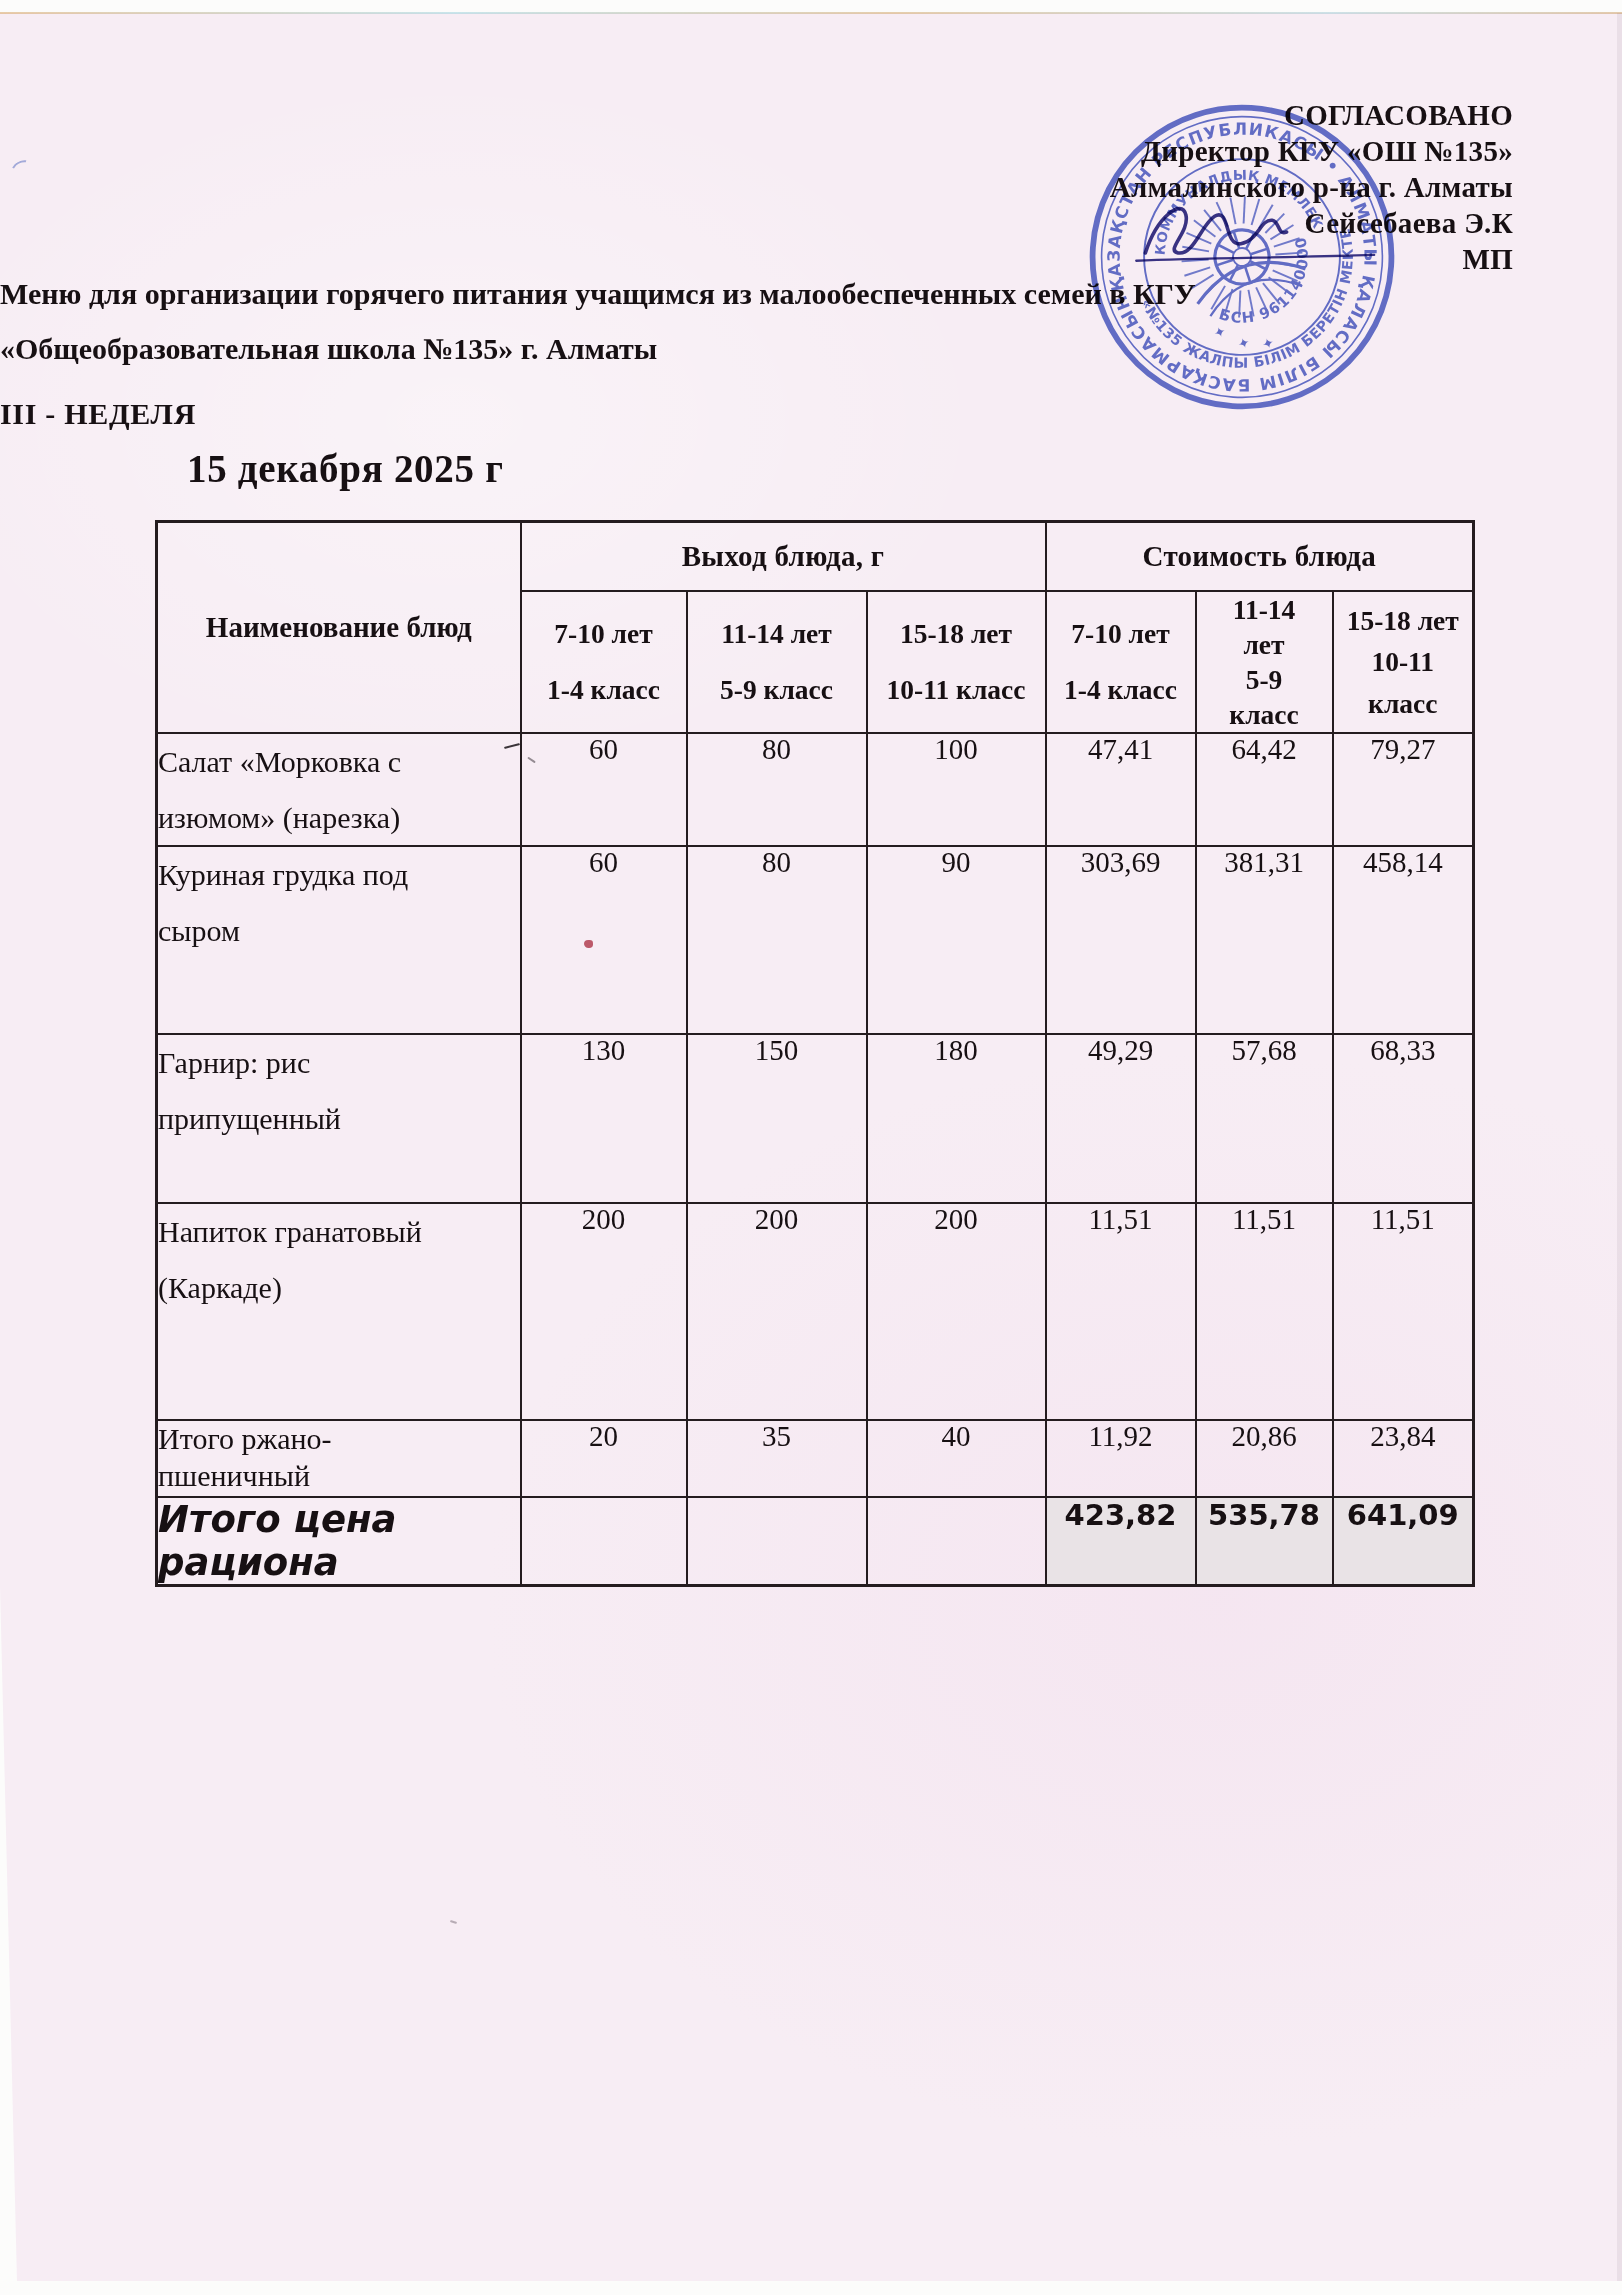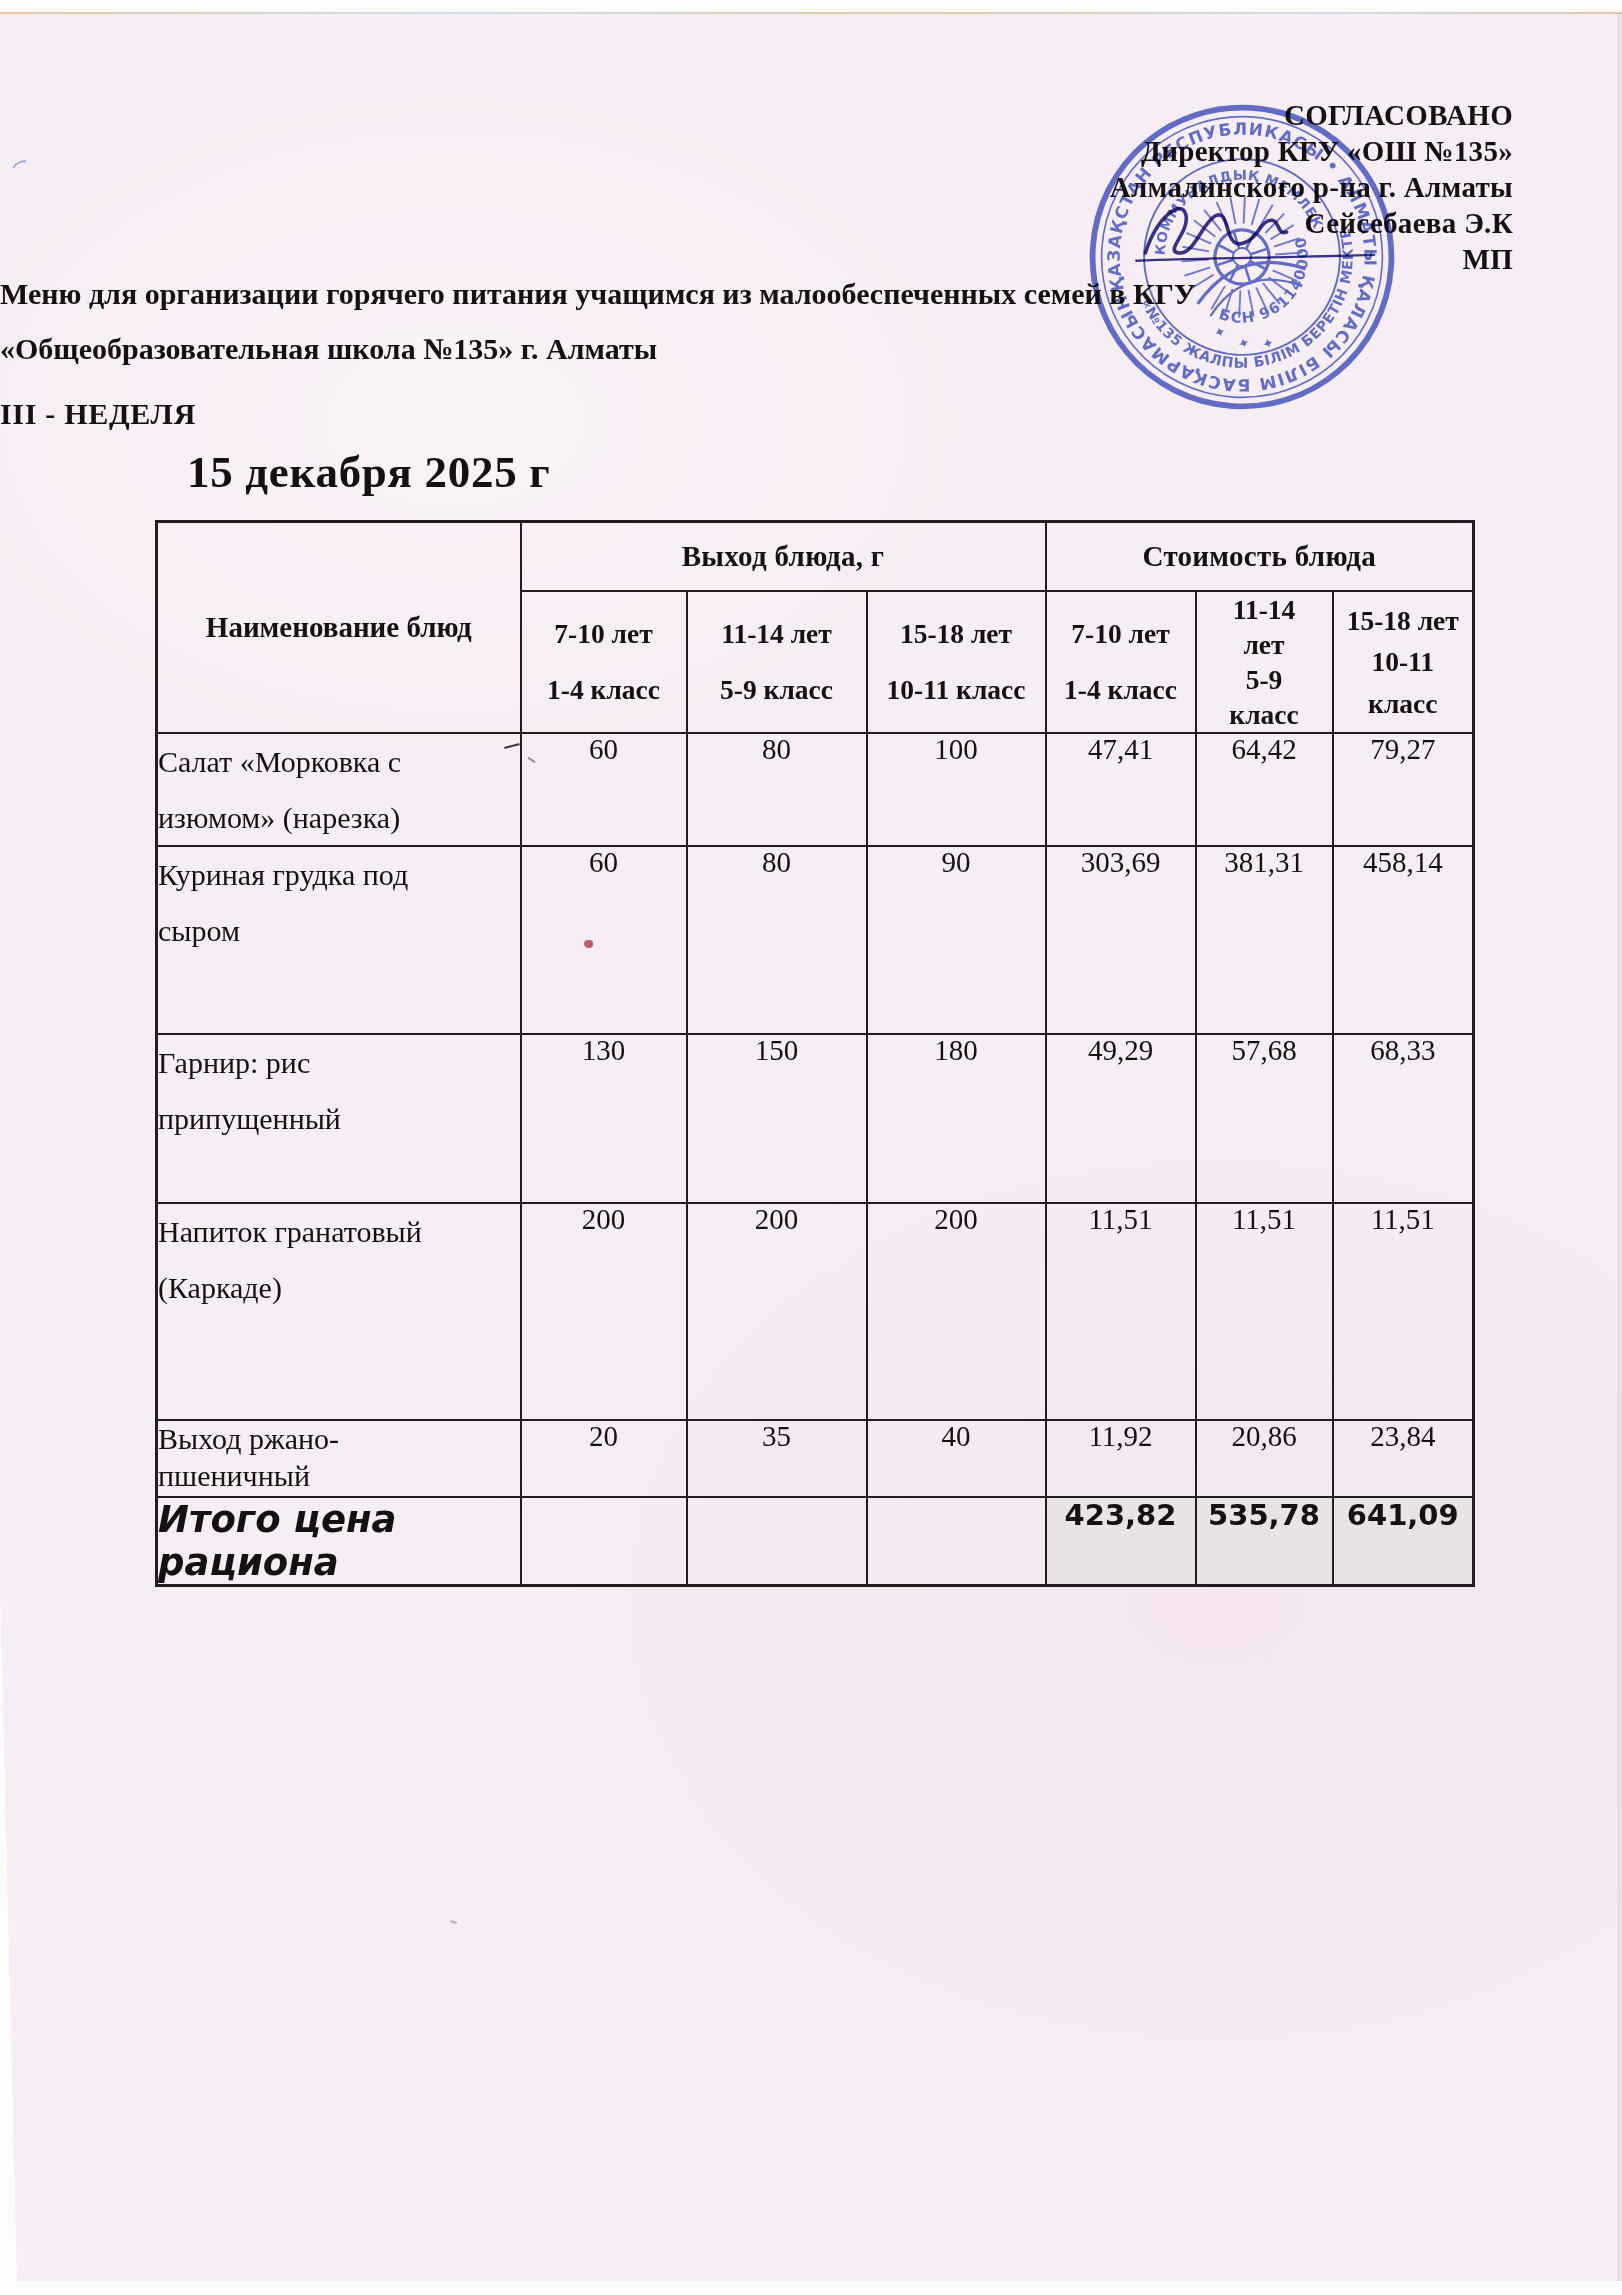"15 декабря 2025 г" .date-line { font-size: 45px -> 39px }
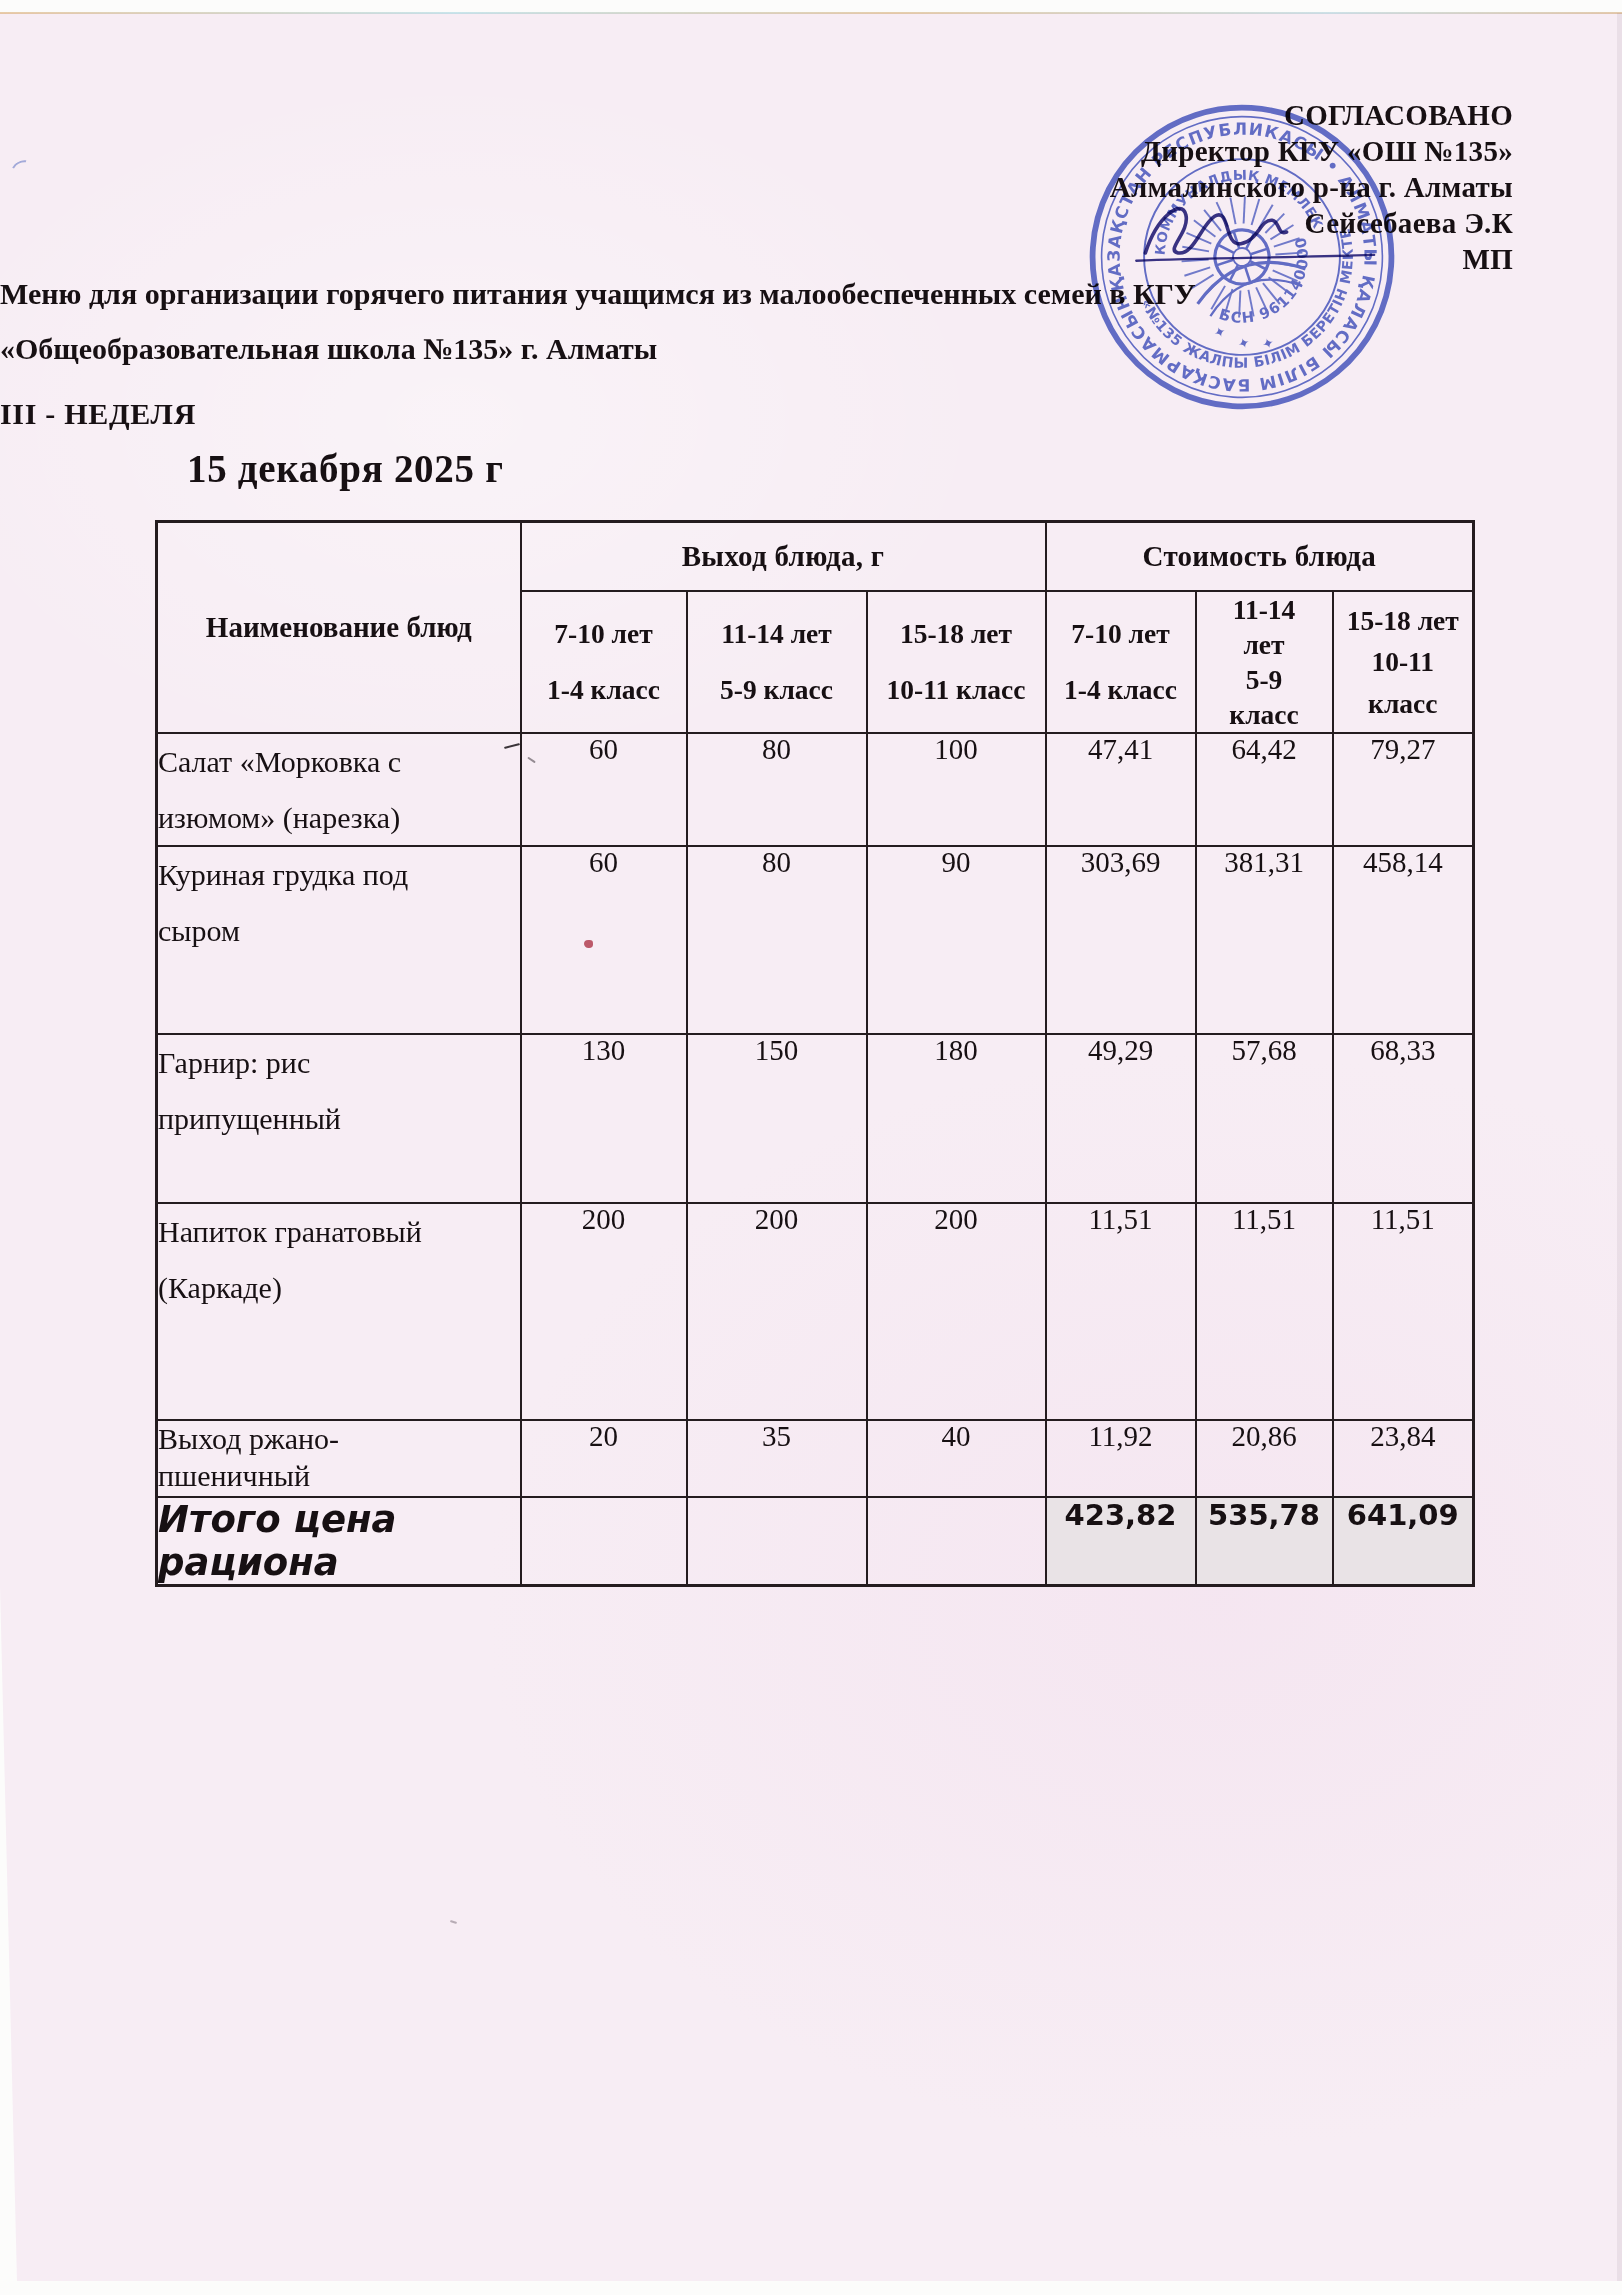"Выход ржано-" td.name { text: Выход -> Итого }
